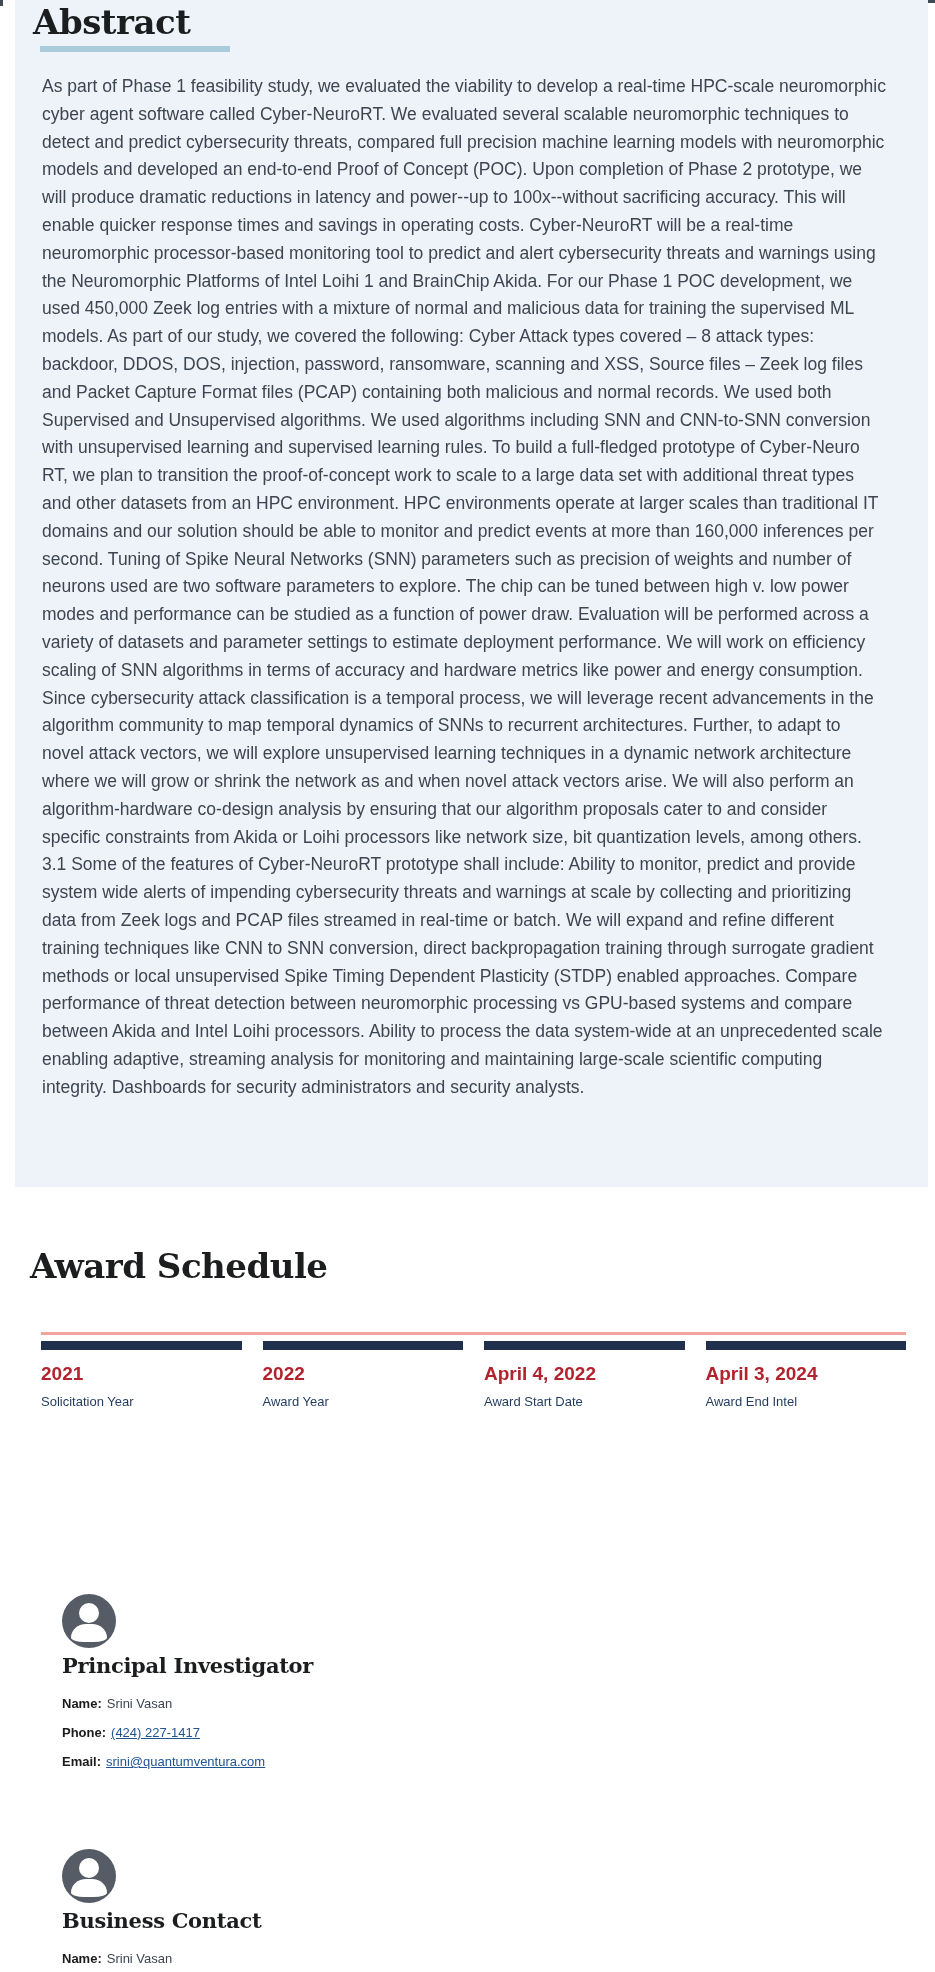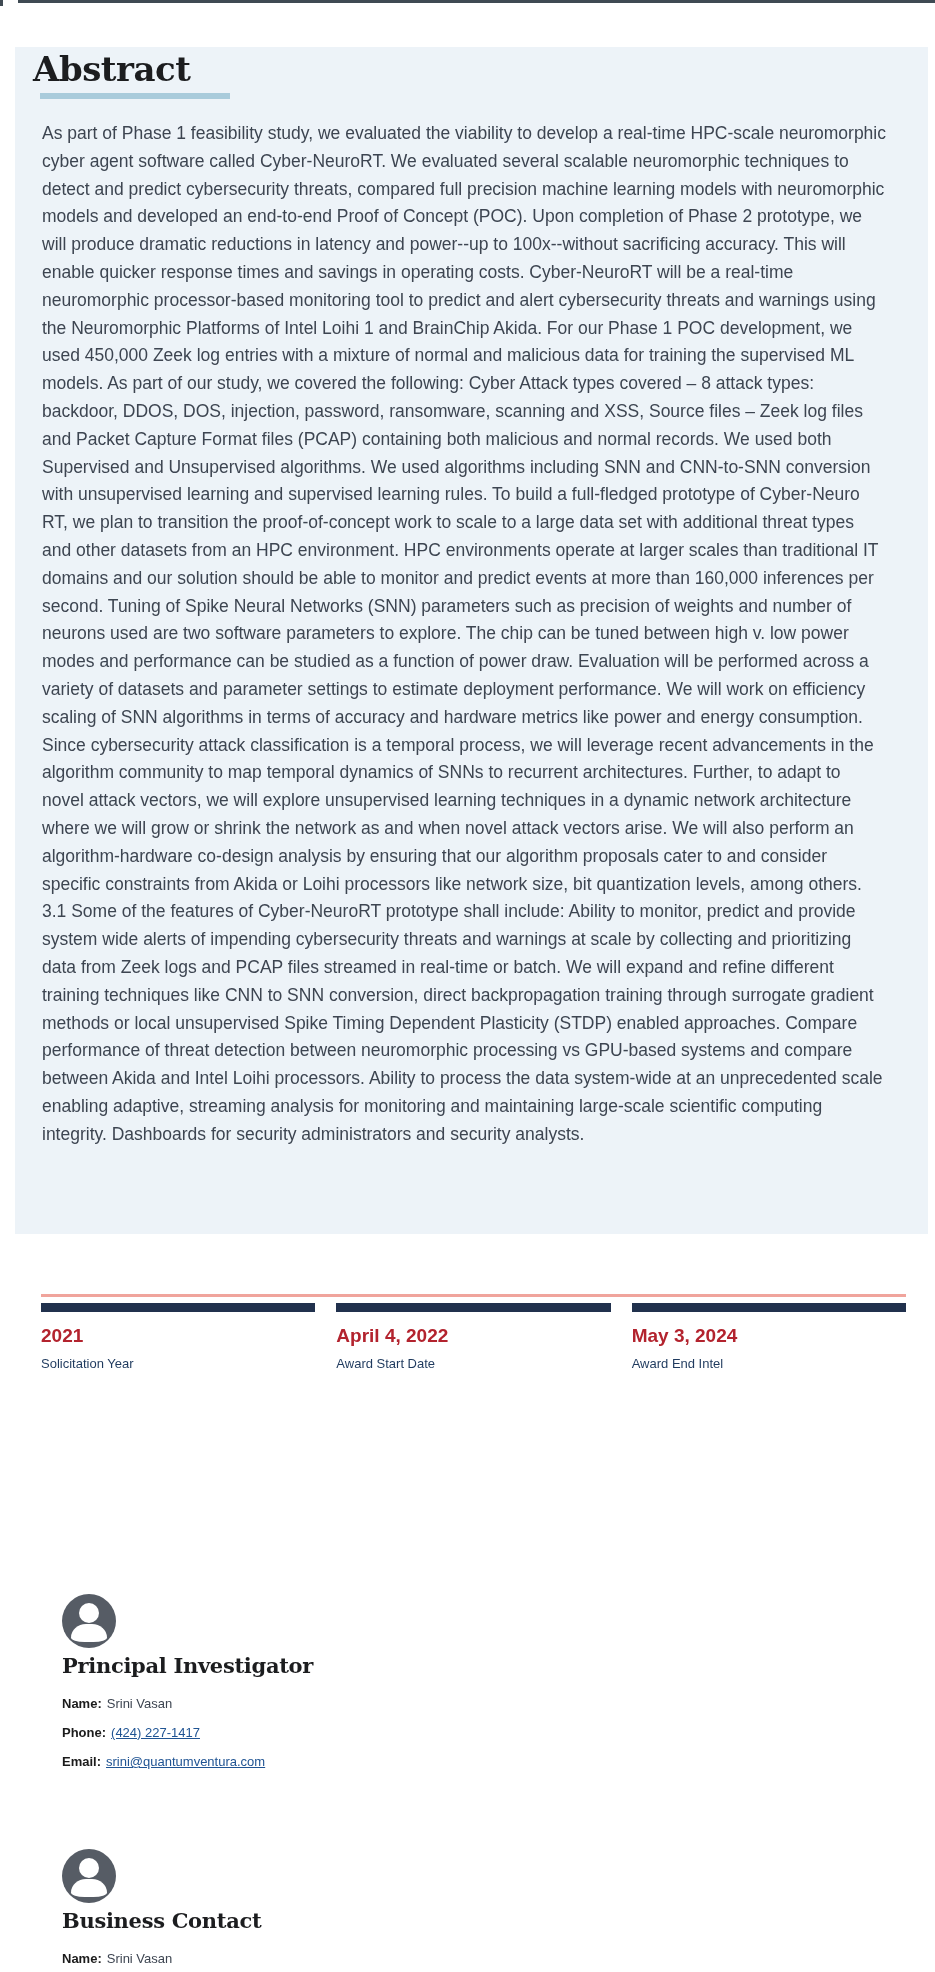"Abstract" .abstract-panel { margin-top: 47px -> none }
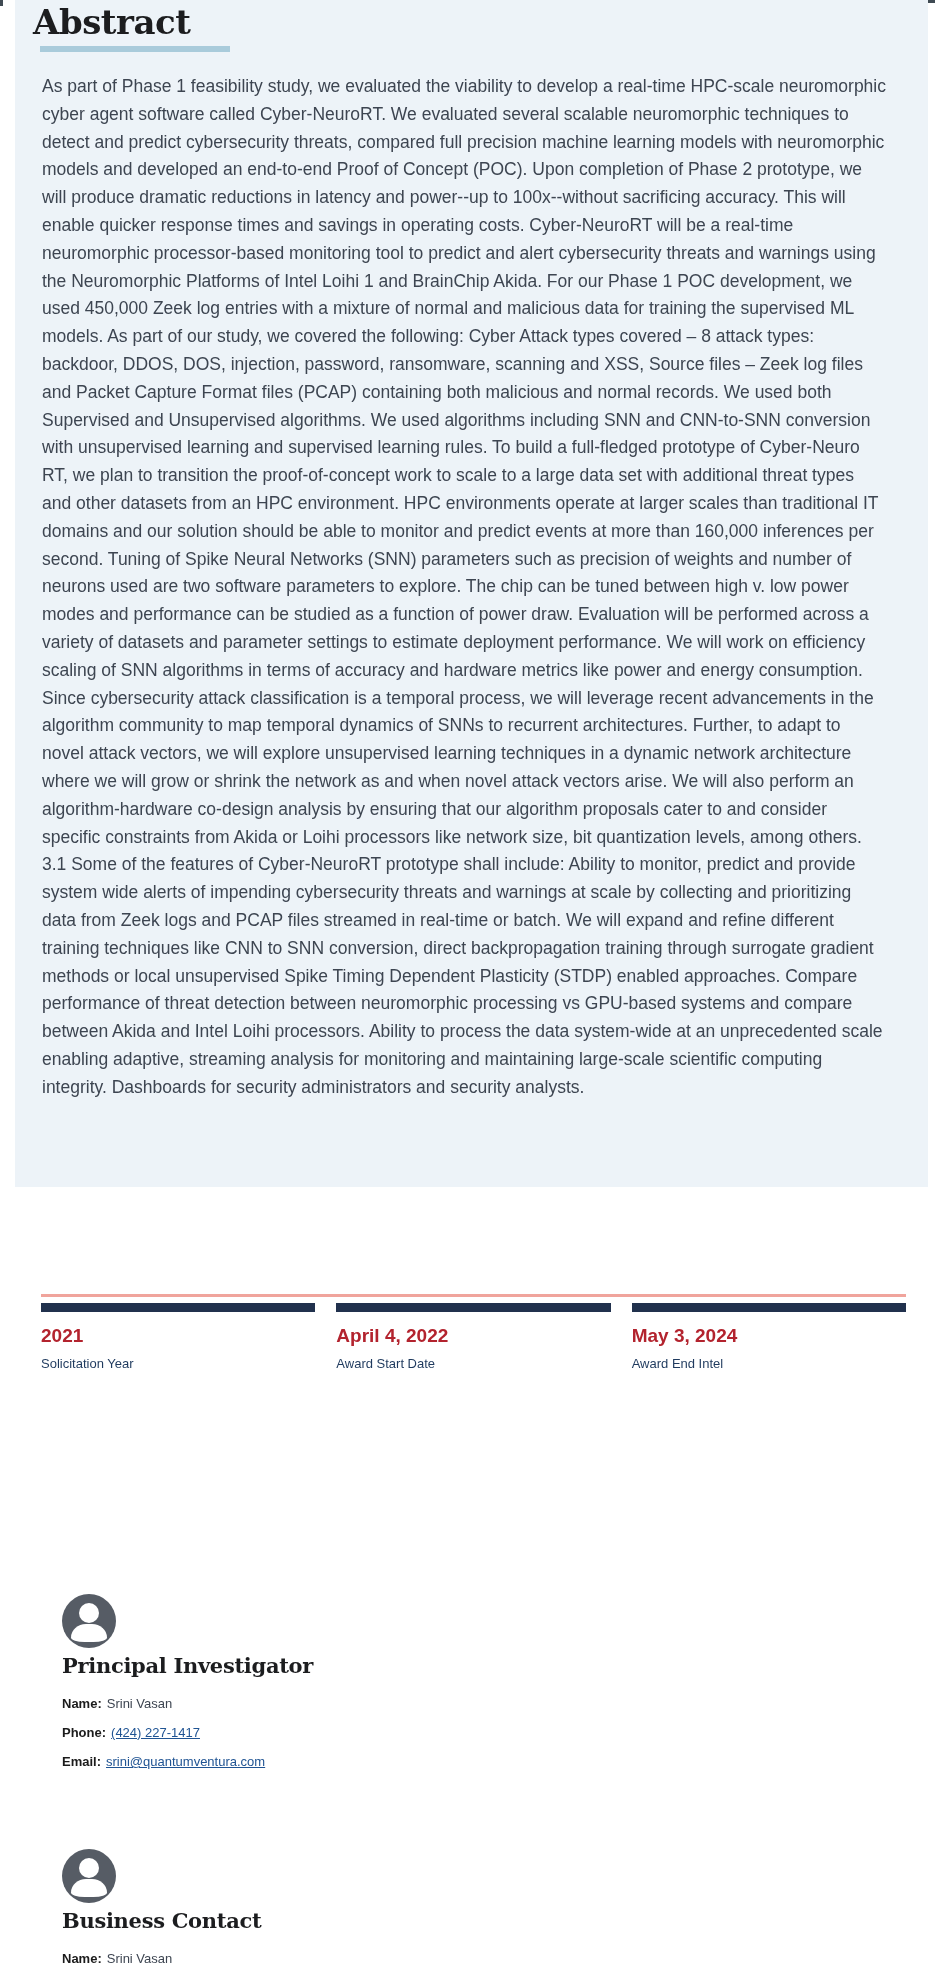"Award Schedule" h2.section-title { html: none -> <h2>Award Schedule</h2> }
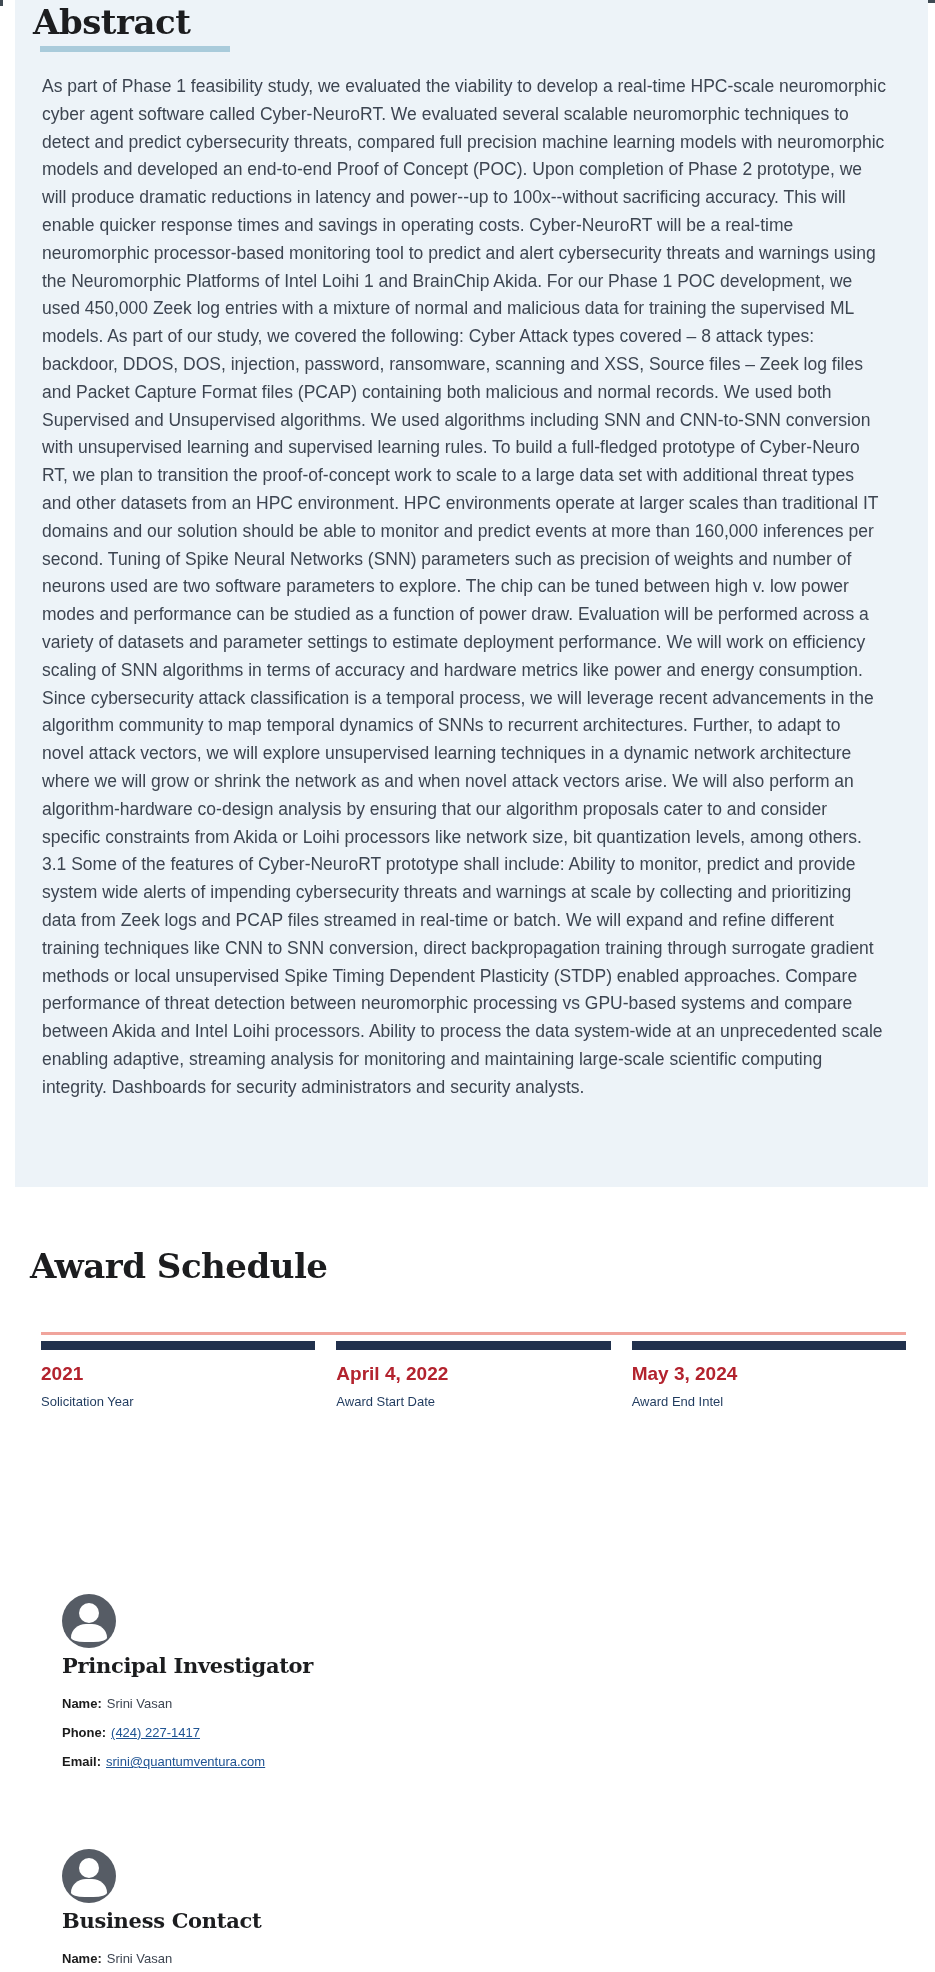"2022" div.timeline-col { html: none -> <div> <div></div> <div>2022</div> <div>Award Year</div> </div> }
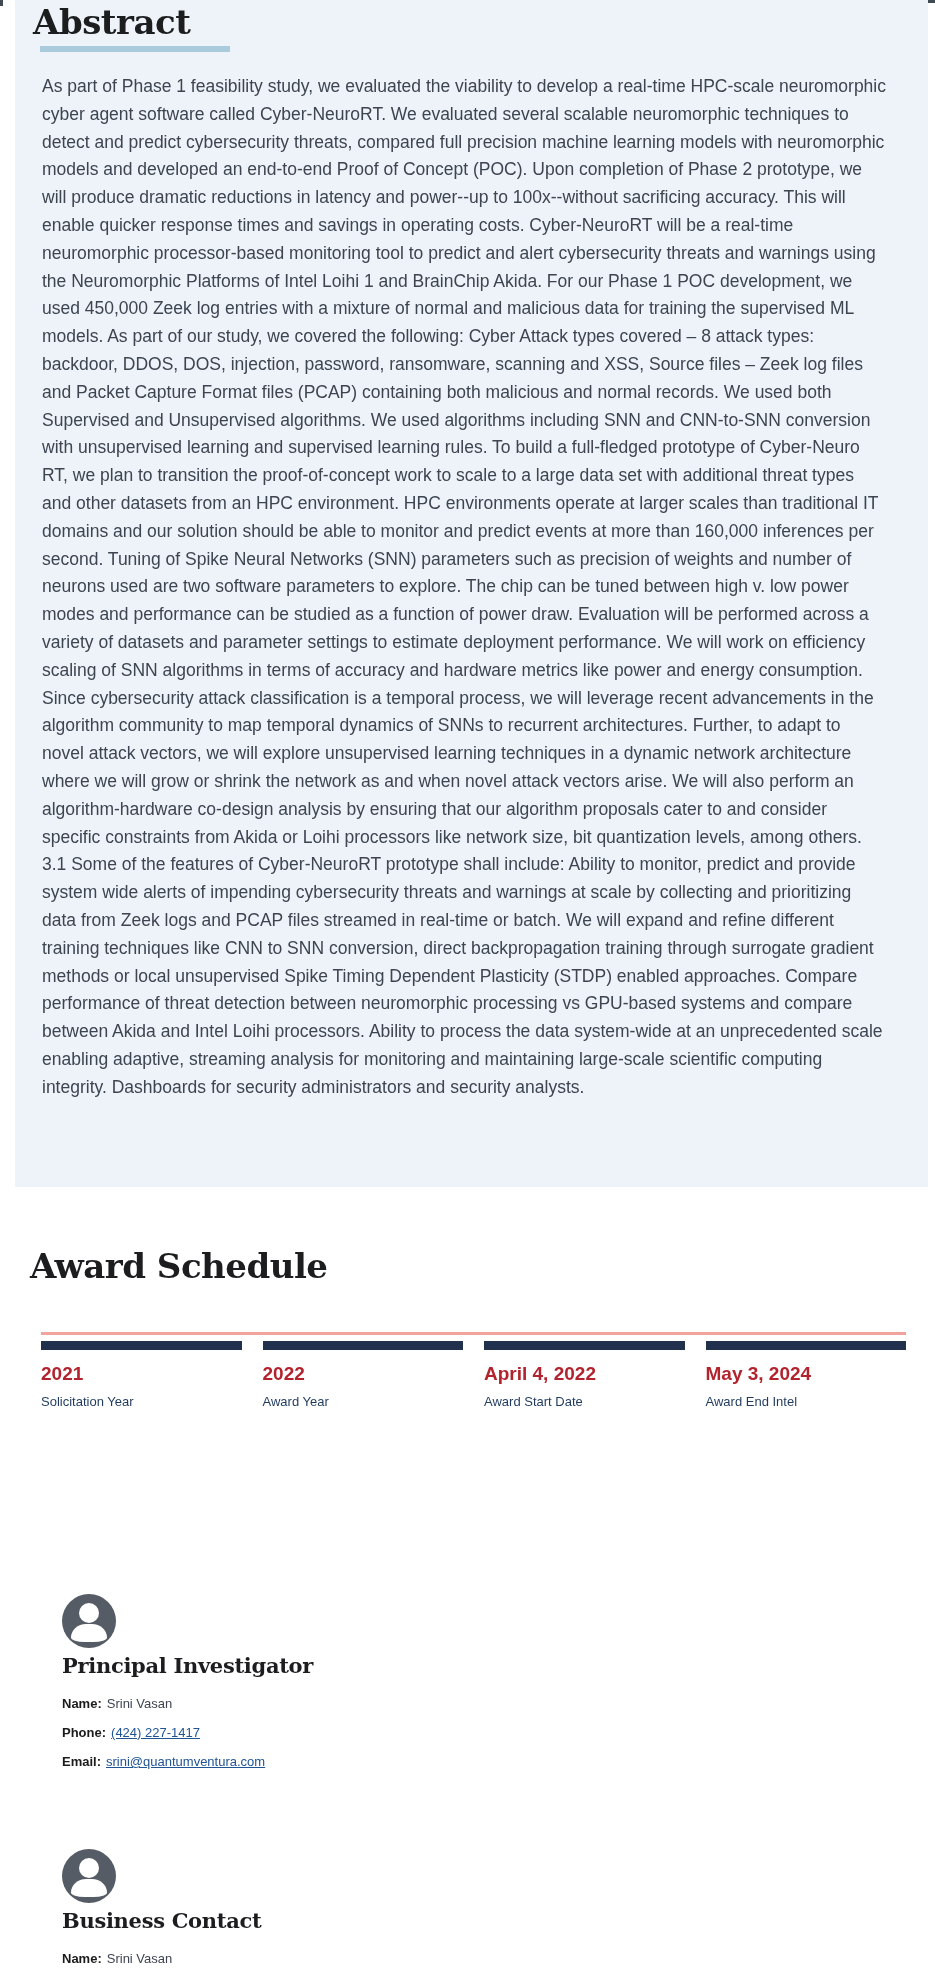"May 3, 2024" div.timeline-value { text: May -> April }
